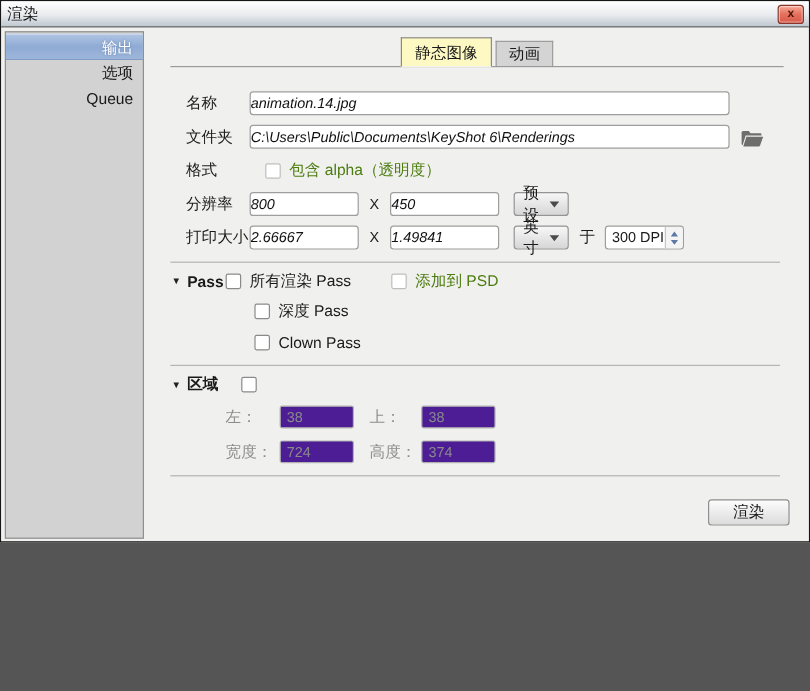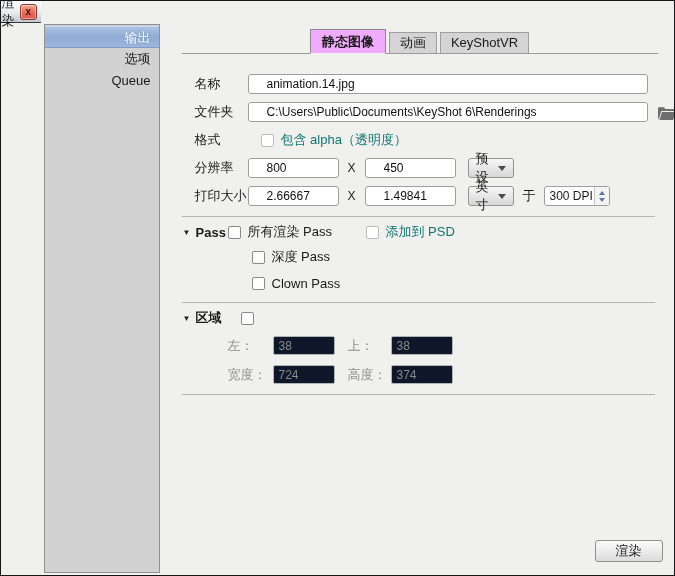"渲染" .window { flex-direction: none -> column; height: 576px -> 452px }
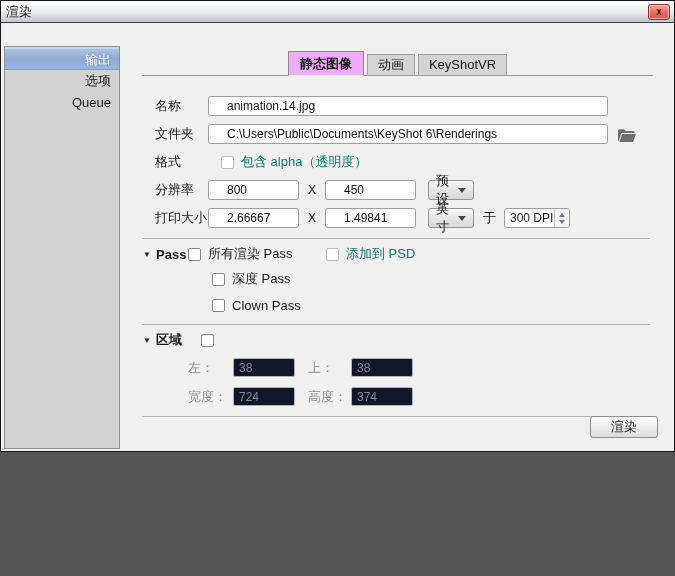"输出" .body { margin-top: 20px -> none }
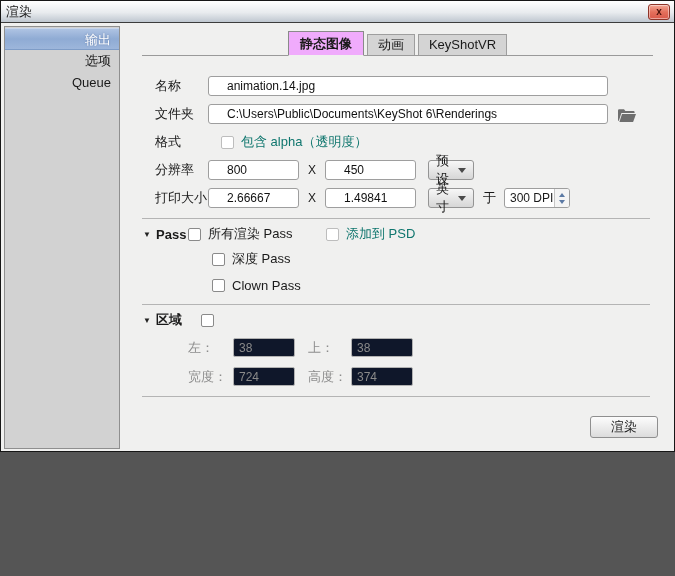"静态图像" .tab.active { background: #f0abfc -> #fef9c3; font-weight: bold -> none }
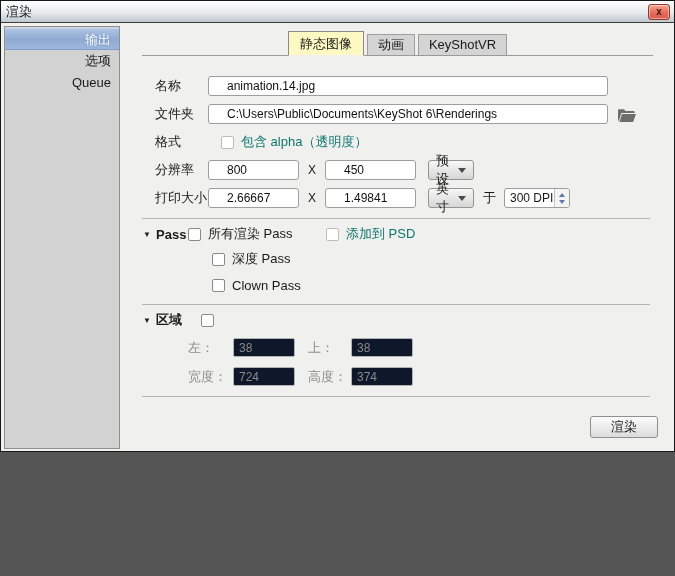"KeyShotVR" div.tab { html: <div>KeyShotVR</div> -> none }
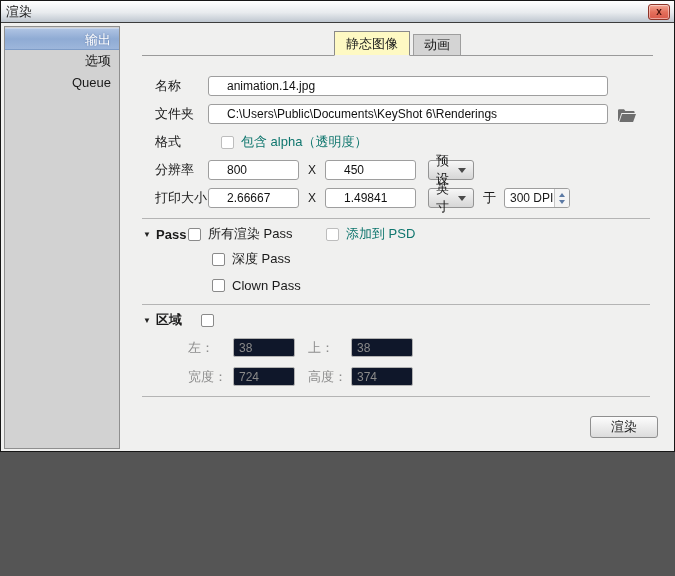"animation.14.jpg" .tinput { font-style: none -> italic; padding: 0 18px -> 0 0 }
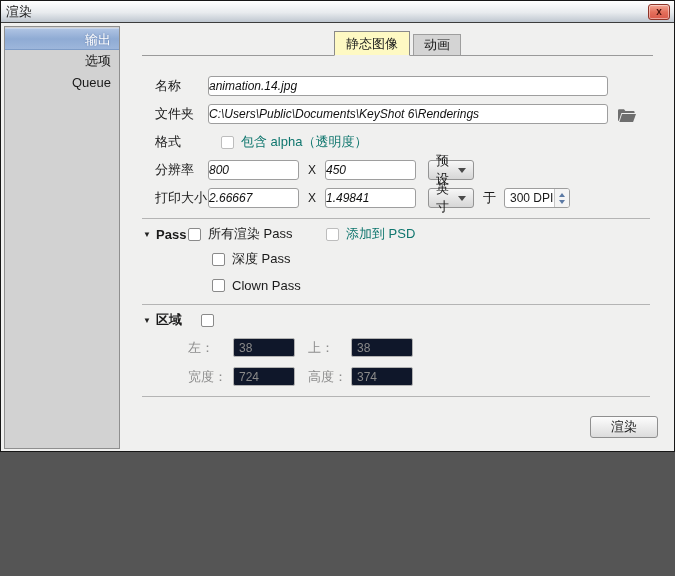"包含 alpha（透明度）" .dis-text { color: #0f766e -> #4d7c0f }
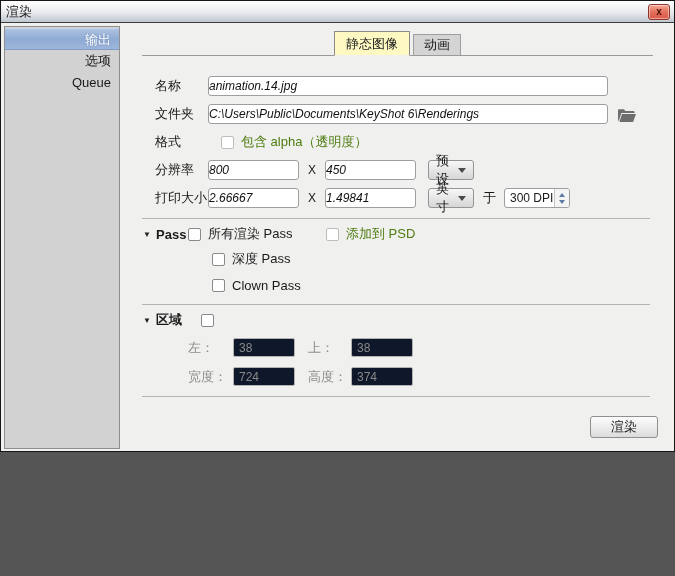"38" .reg-input { background: #0f172a -> #4c1d95 }
